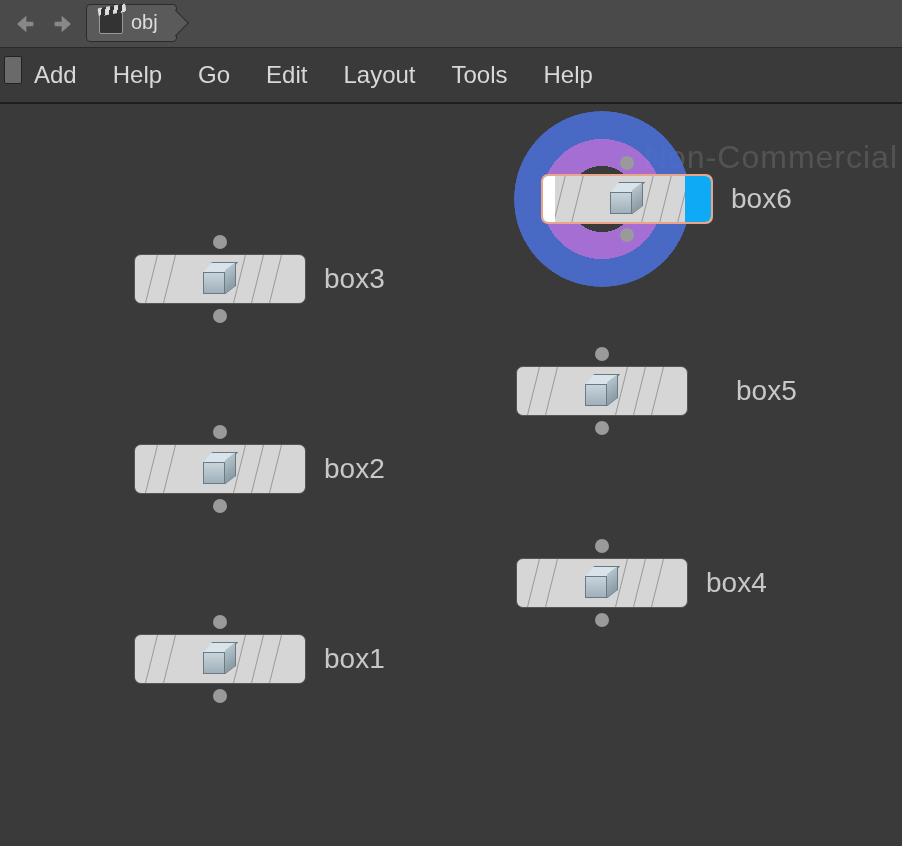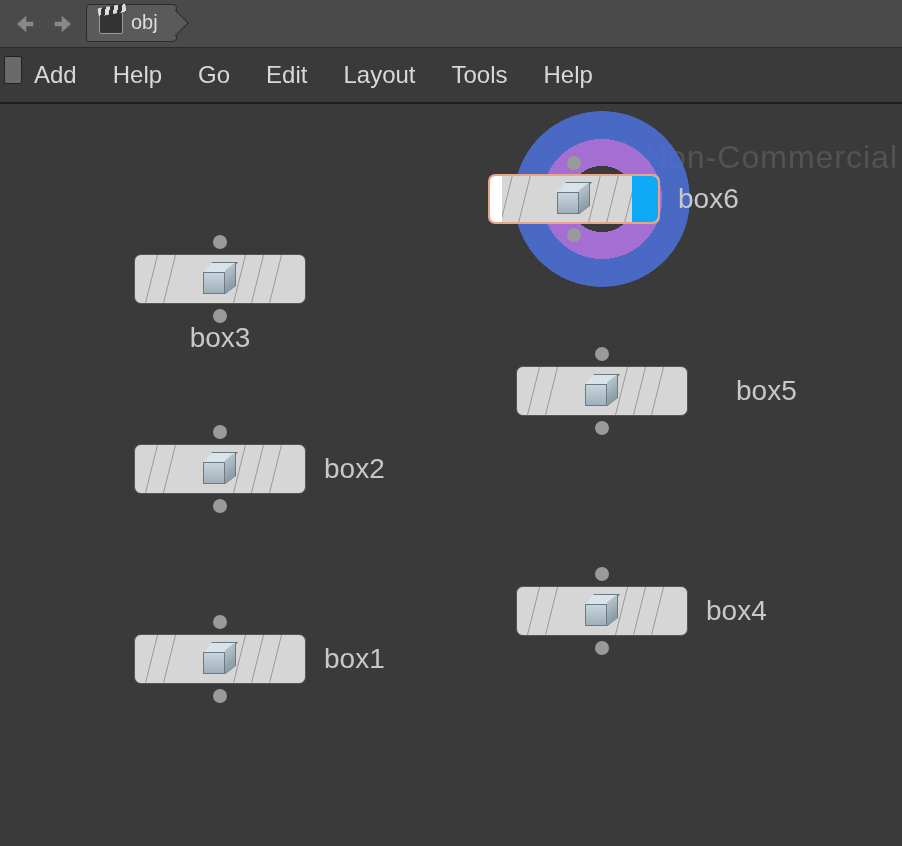"box6" div.node-wrap { left: 488px -> 541px }
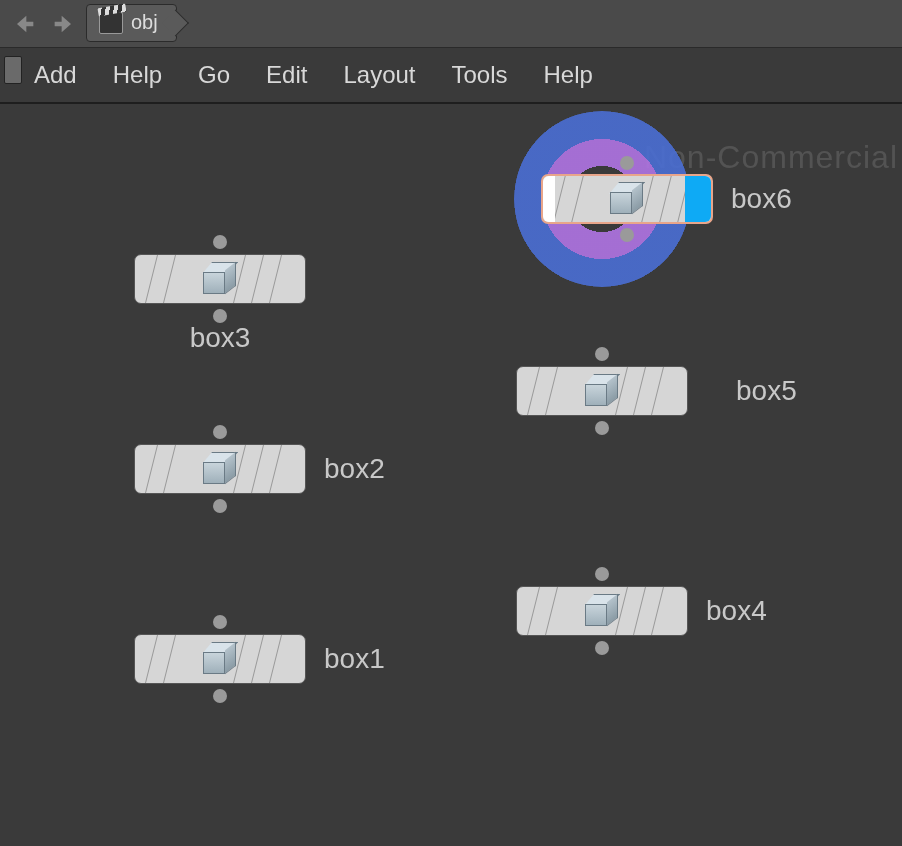"box3" div.node-wrap { flex-direction: column -> none }
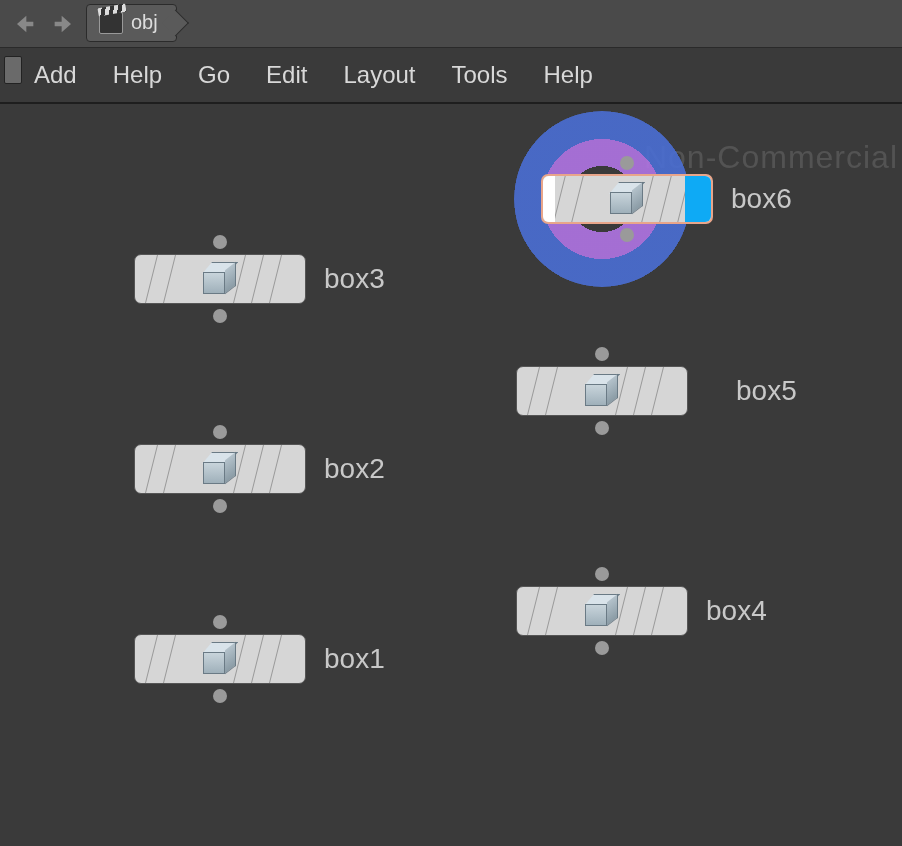"box4" div.node-wrap { margin-top: 28px -> none }
